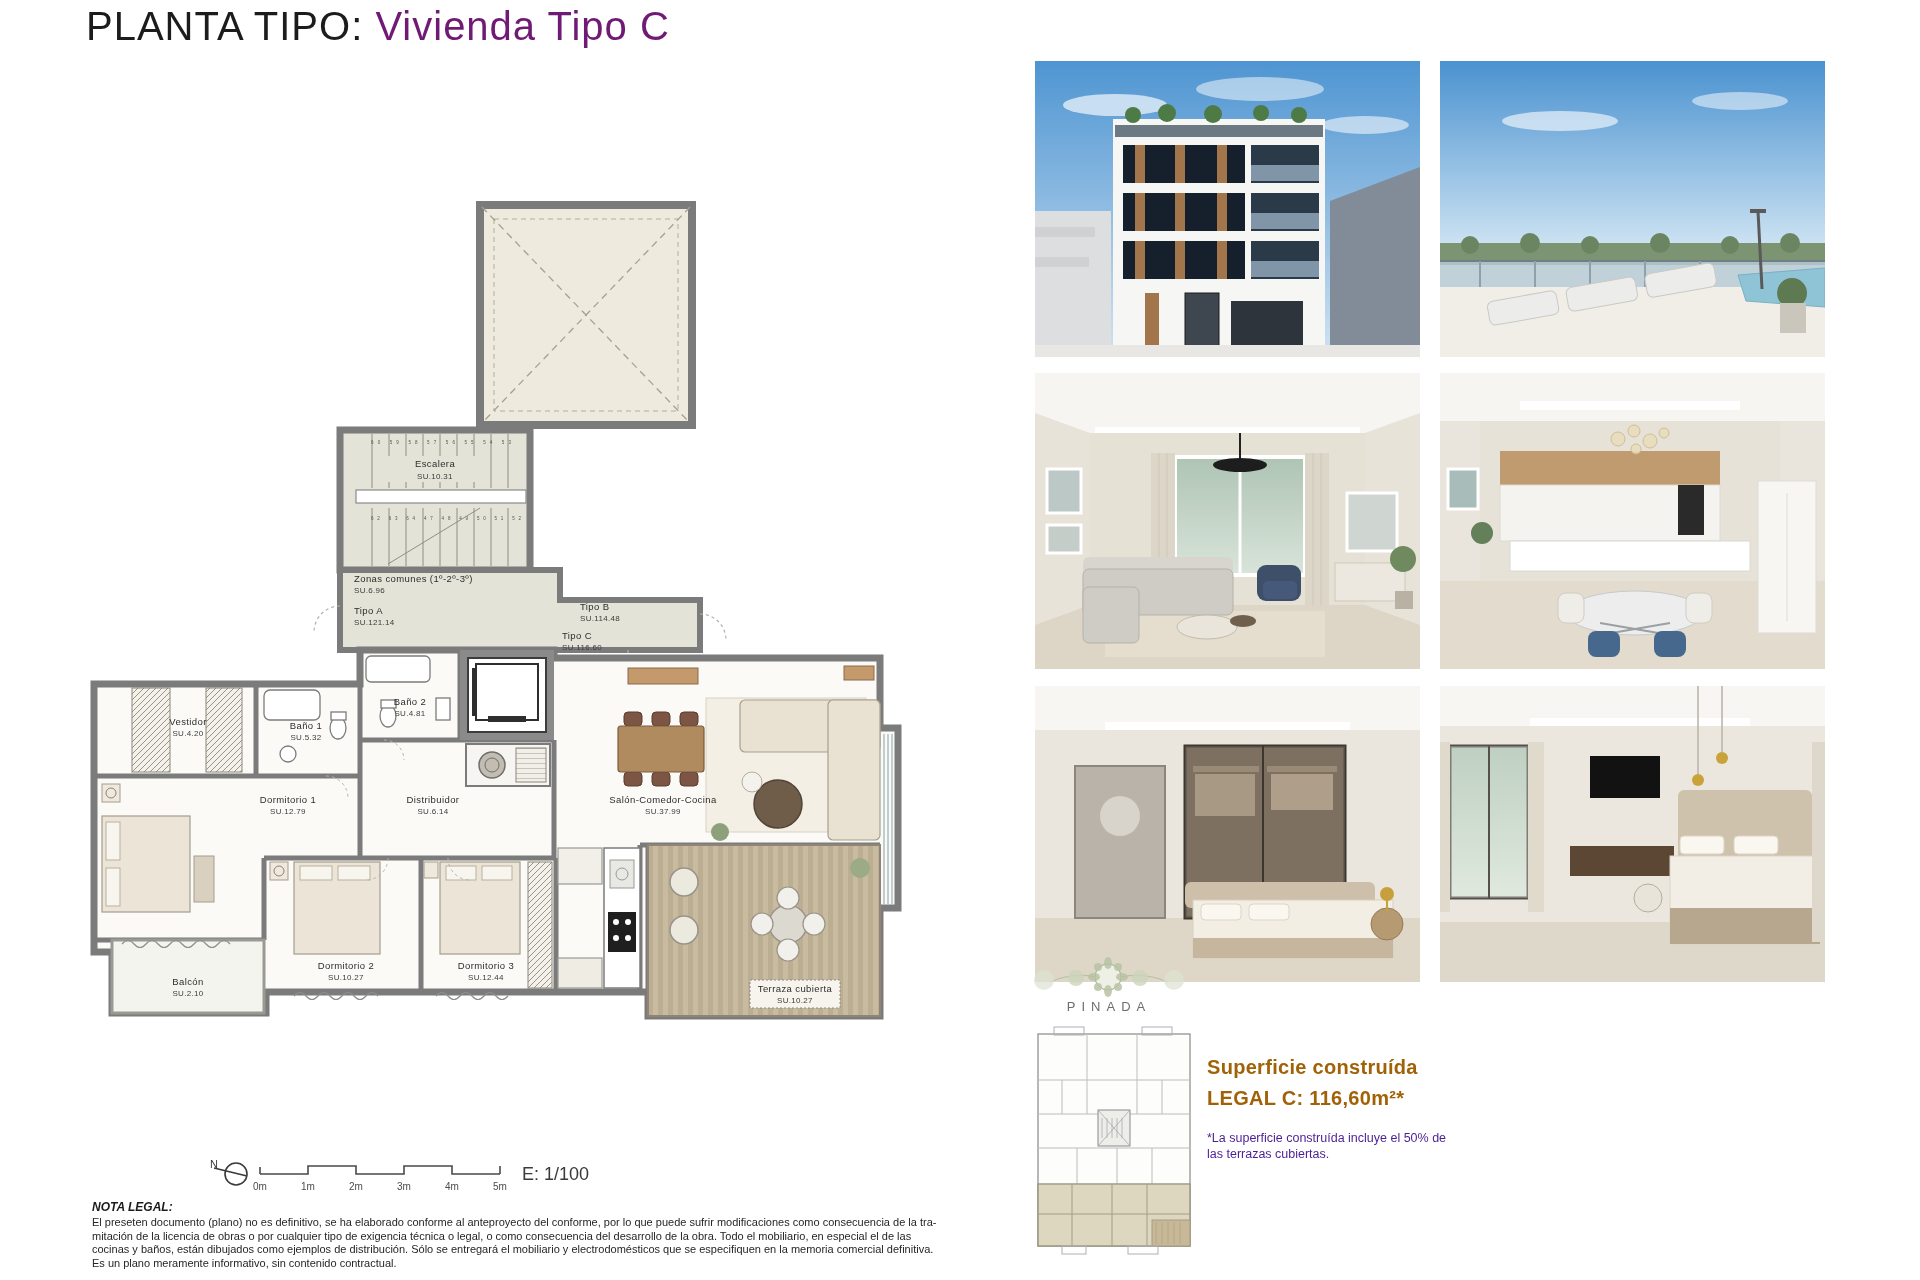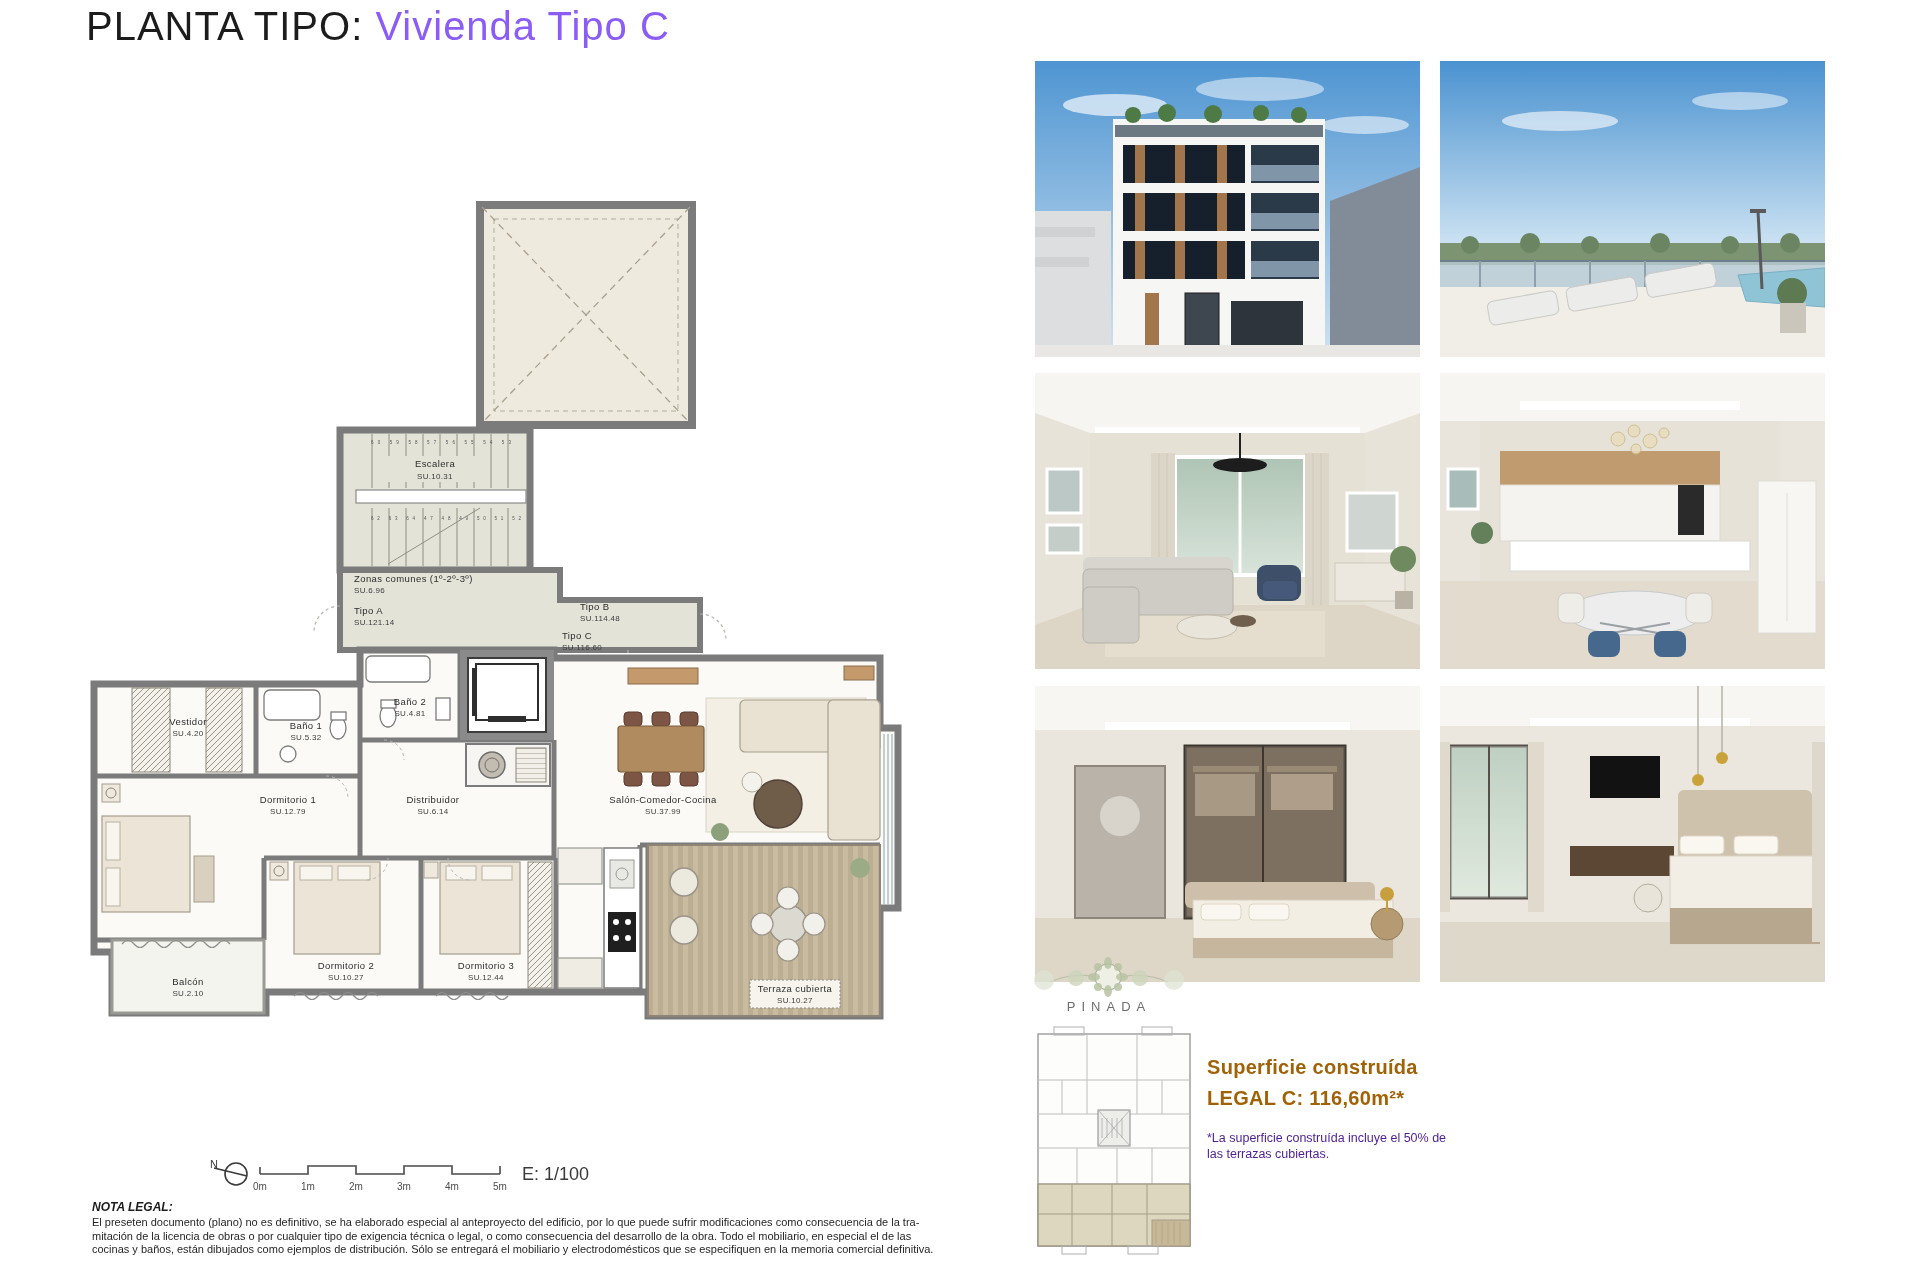"Vivienda Tipo C" #title .sub { color: #8b5cf6 -> #701a75 }
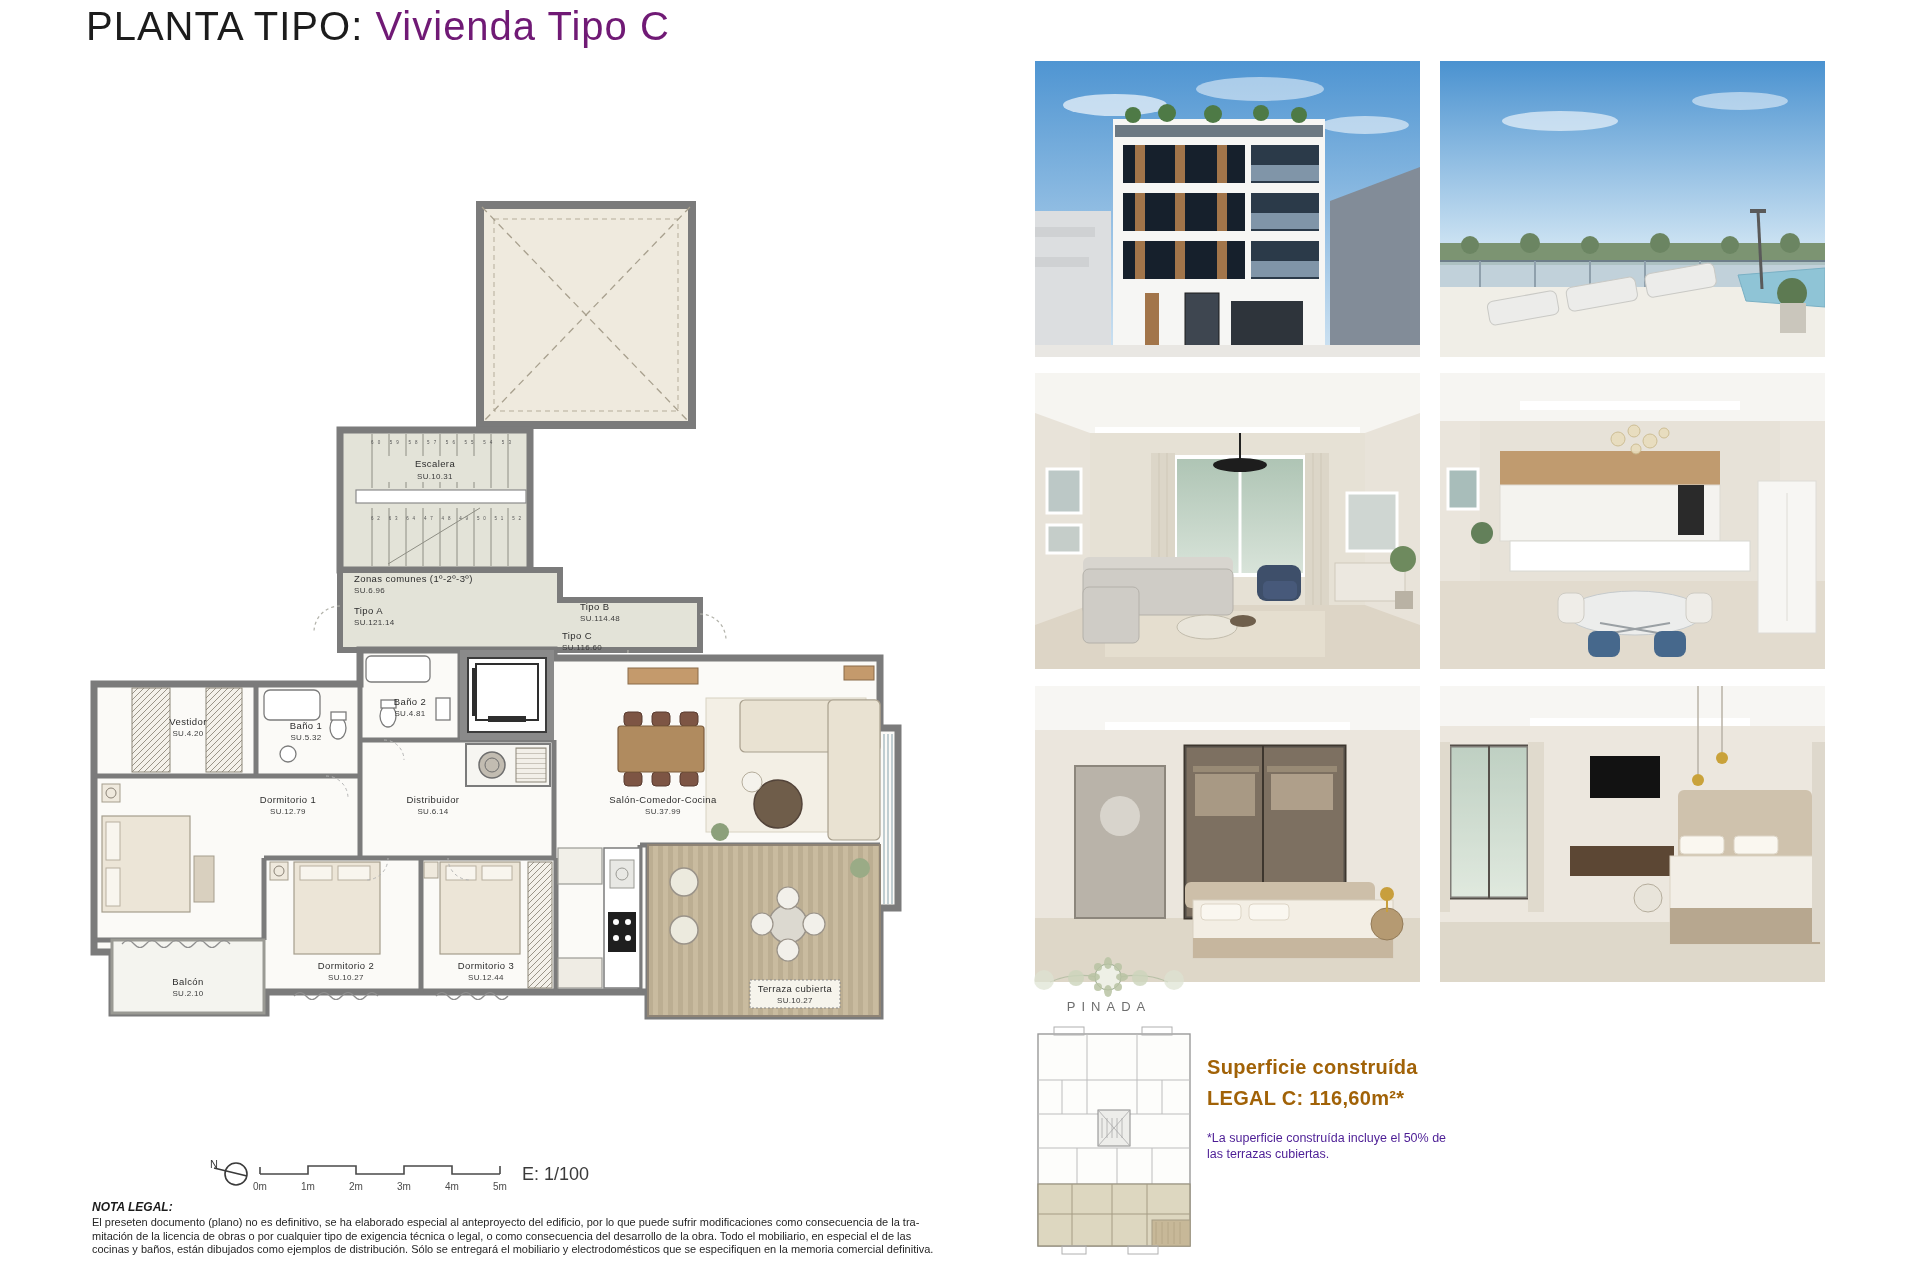"El preseten documento (plano) no" span.ln { text: especial al anteproyecto del edificio -> conforme al anteproyecto del conforme }
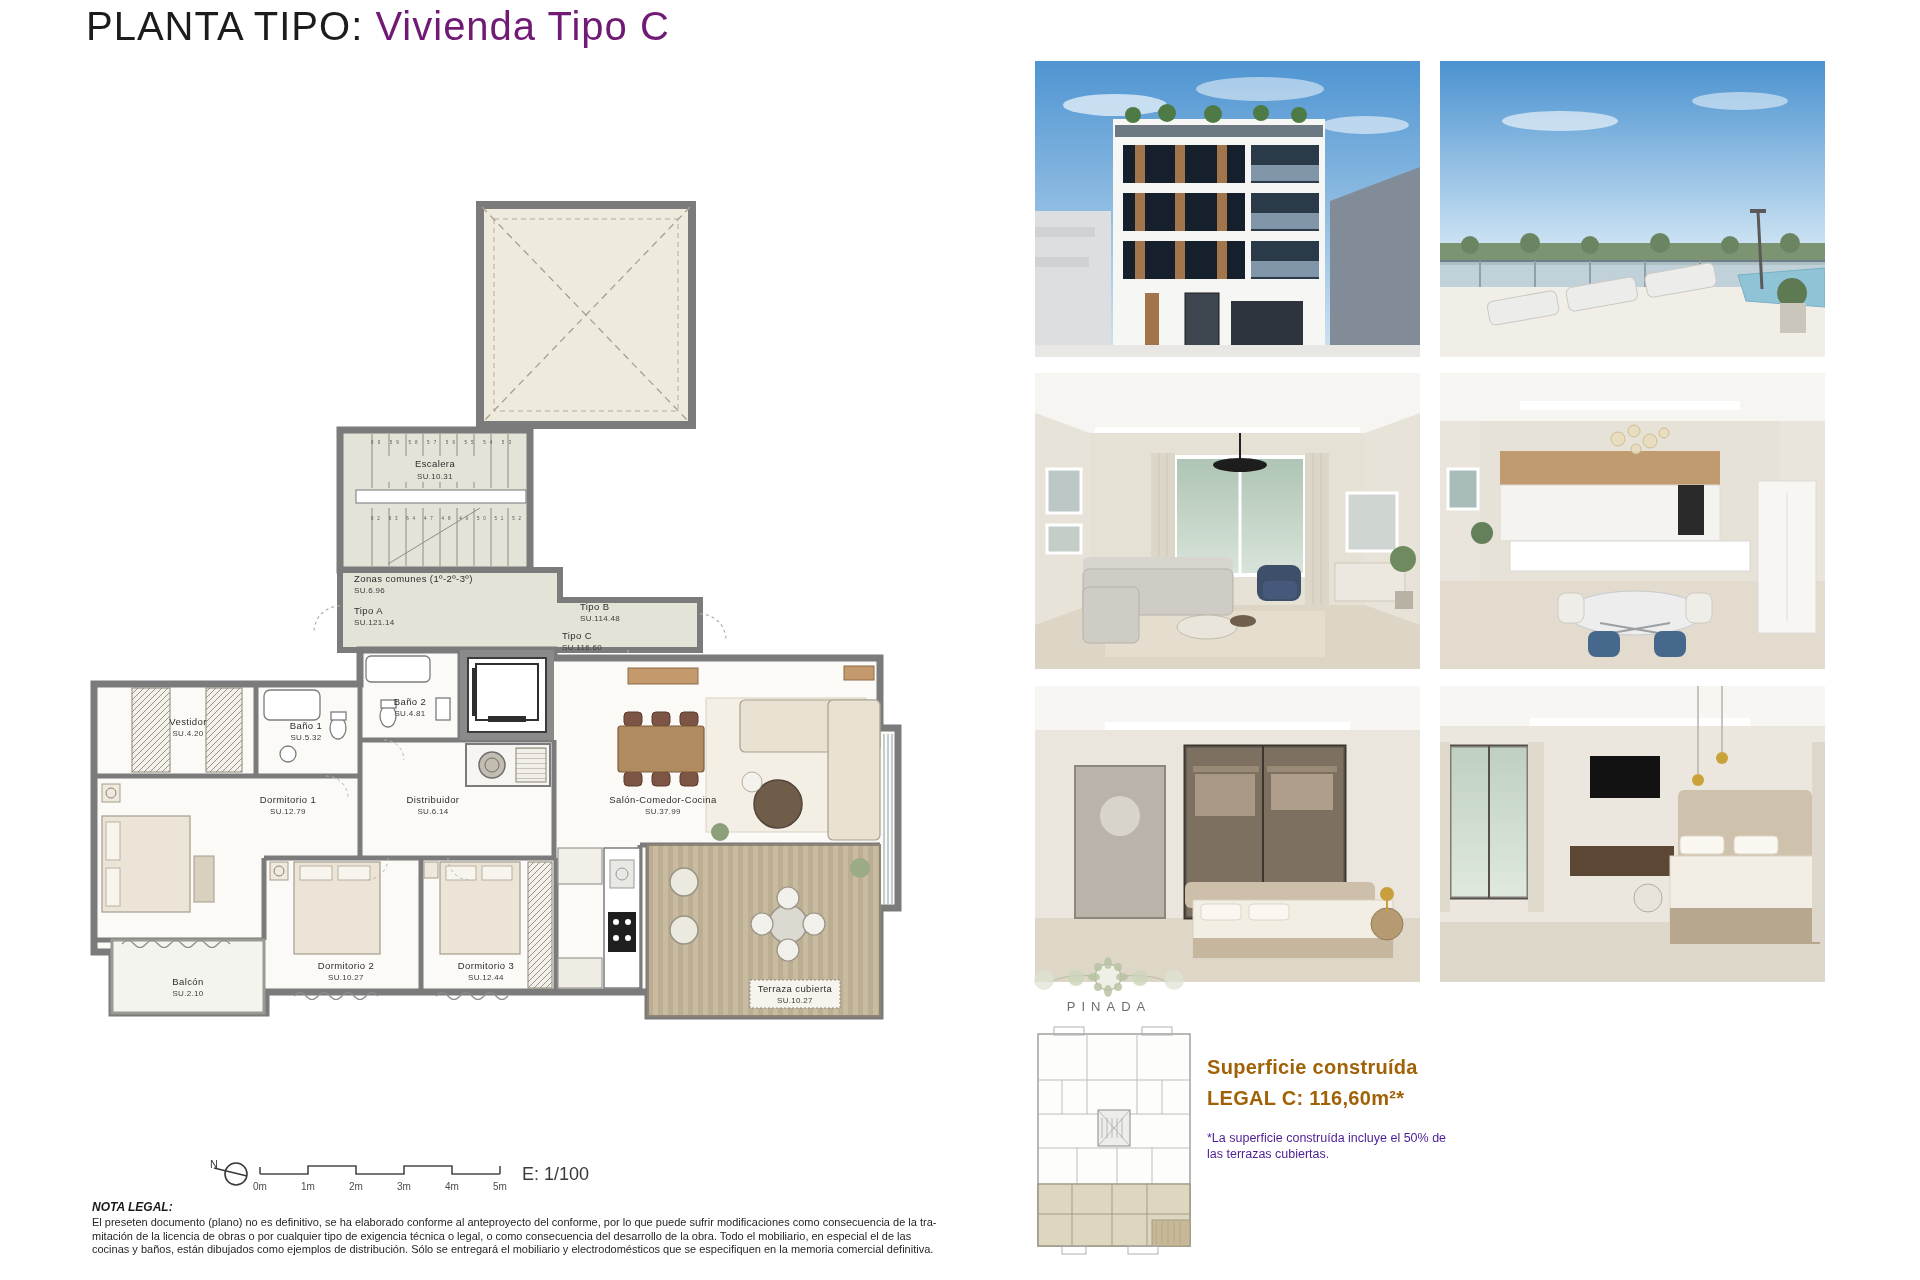"Es un plano meramente informativo," span.ln { html: none -> <span>Es un plano meramente informativo, sin contenido contractual.</span> }
